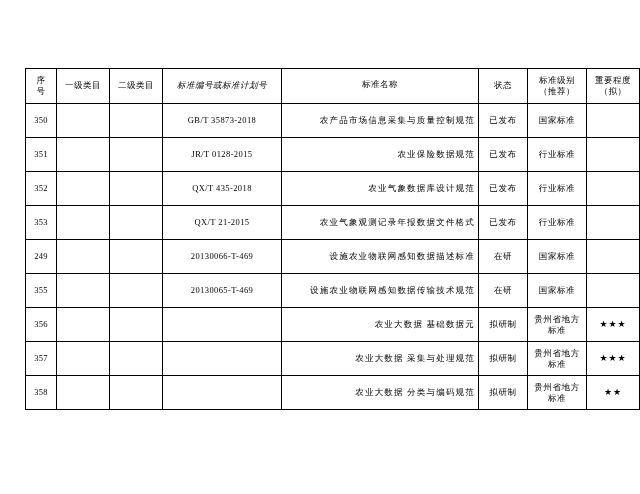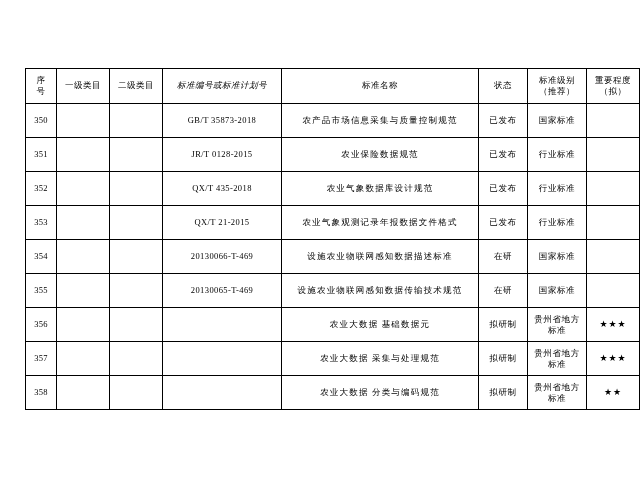"标准名称" .col-name { font-family: none -> Liberation Mono, monospace }
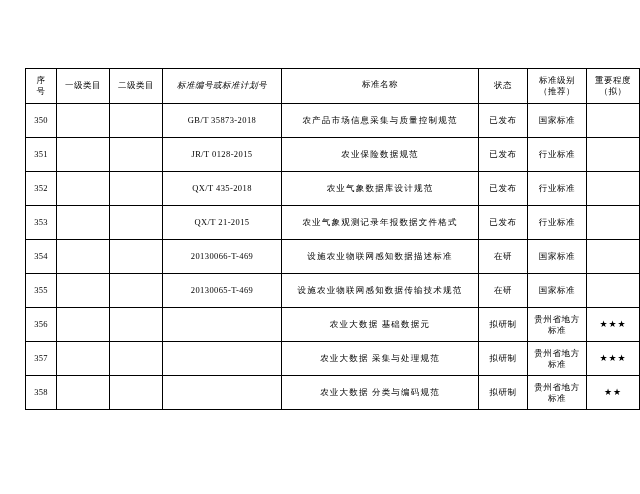"农产品市场信息采集与质量控制规范" .name-cell .cell-text { text-align: none -> right }
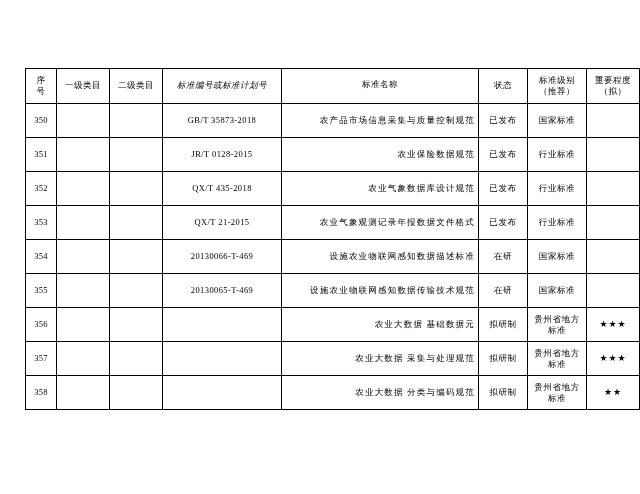"354" span.cell-text { text: 354 -> 249 }
